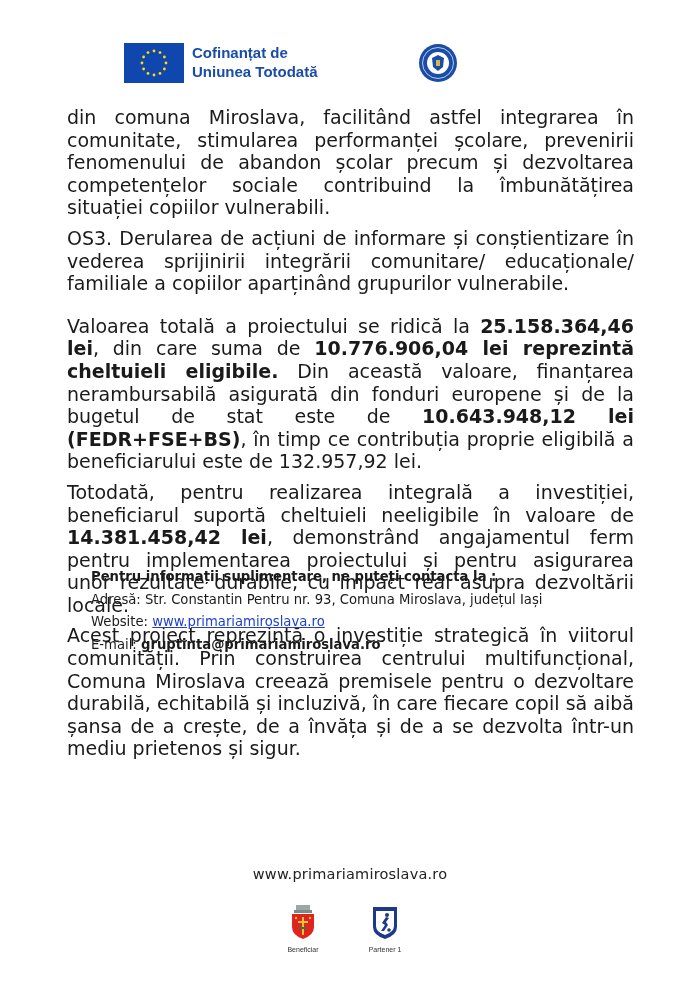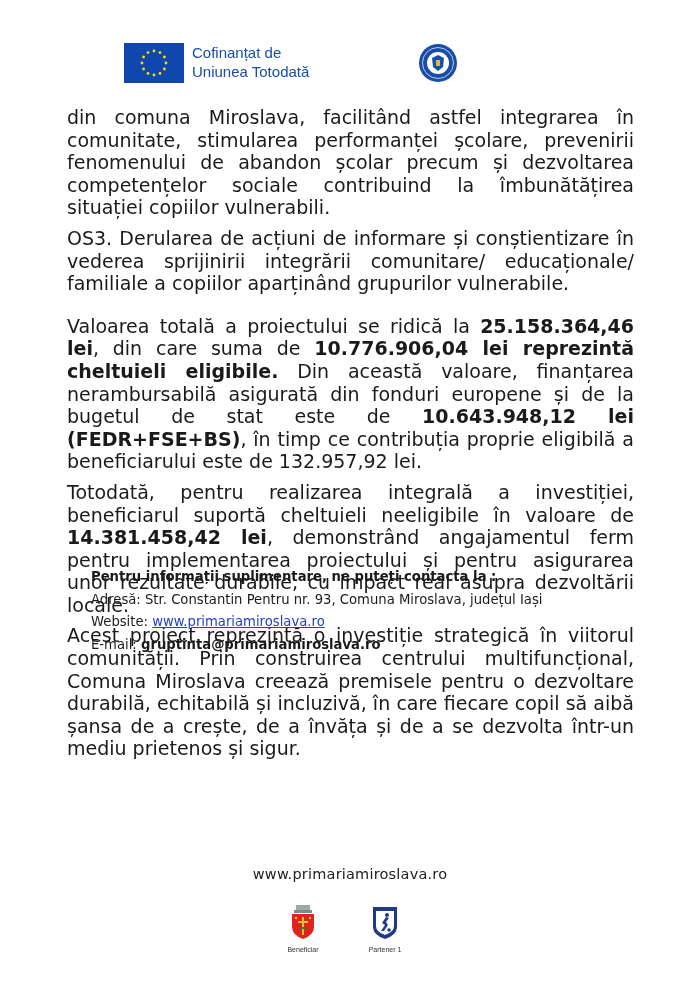"Cofinanțat de" .eu-text { font-weight: normal -> bold }
